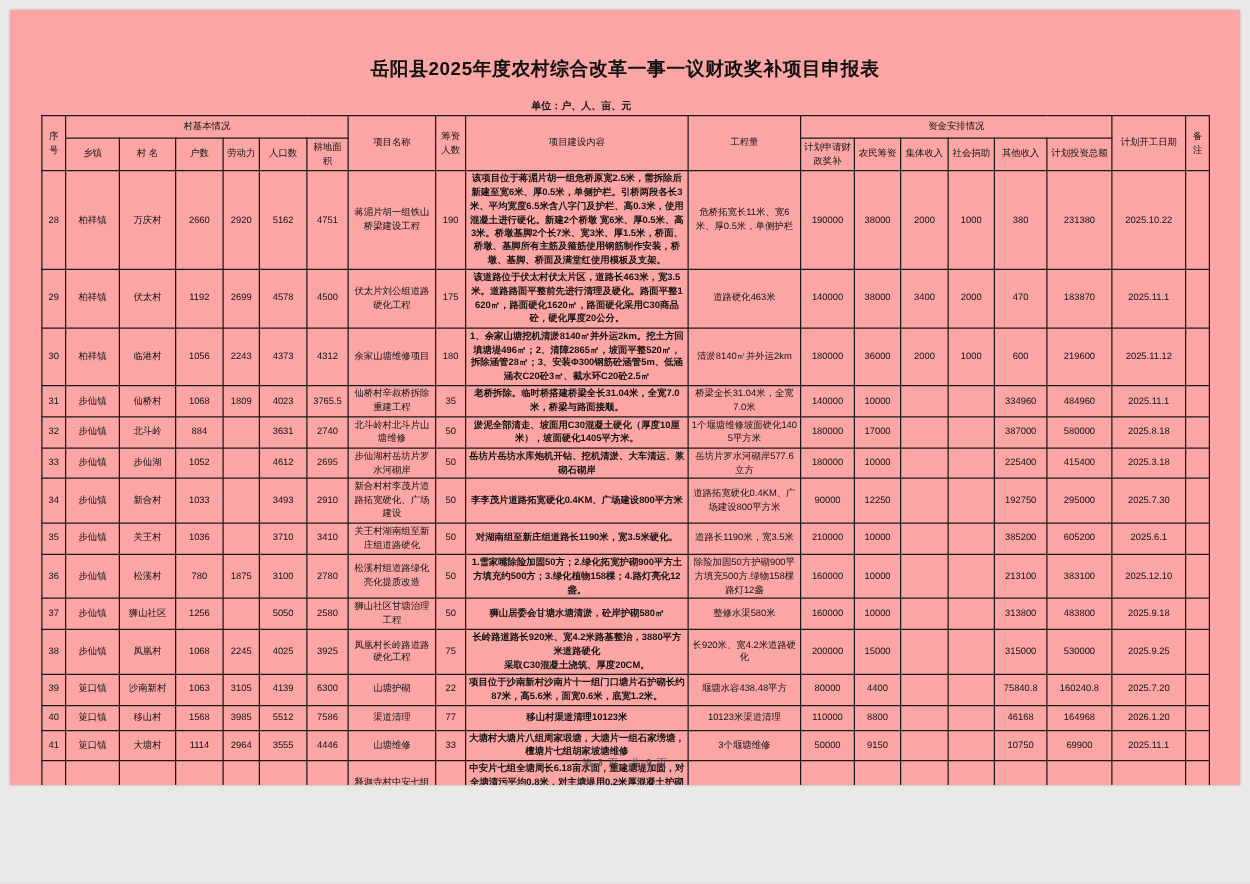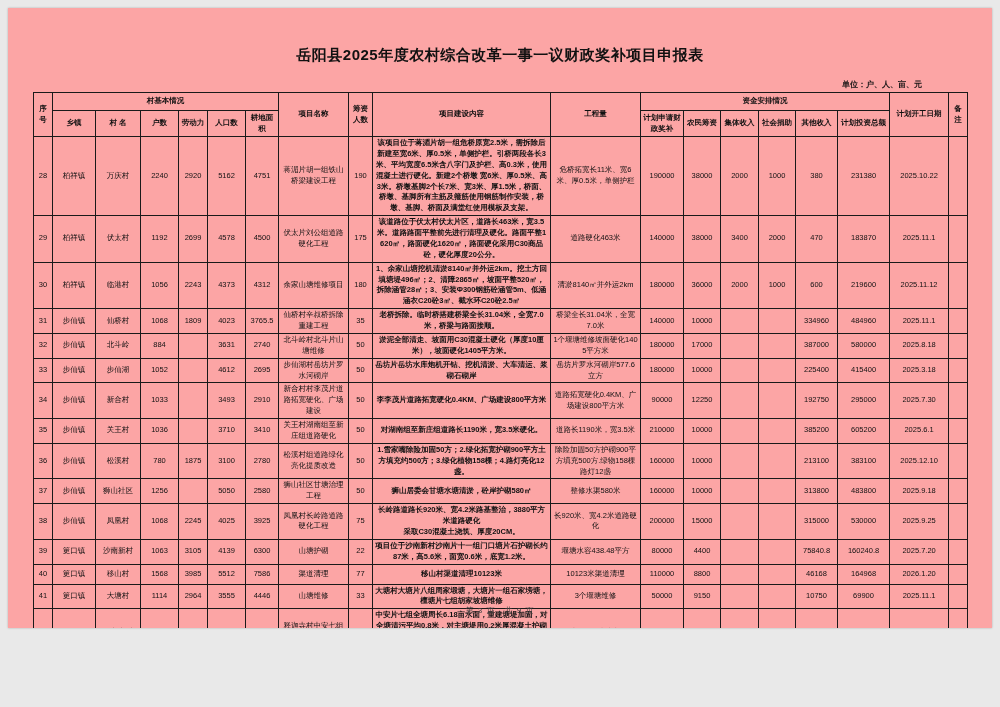"单位：户、人、亩、元" .unit-note { text-align: right -> center }
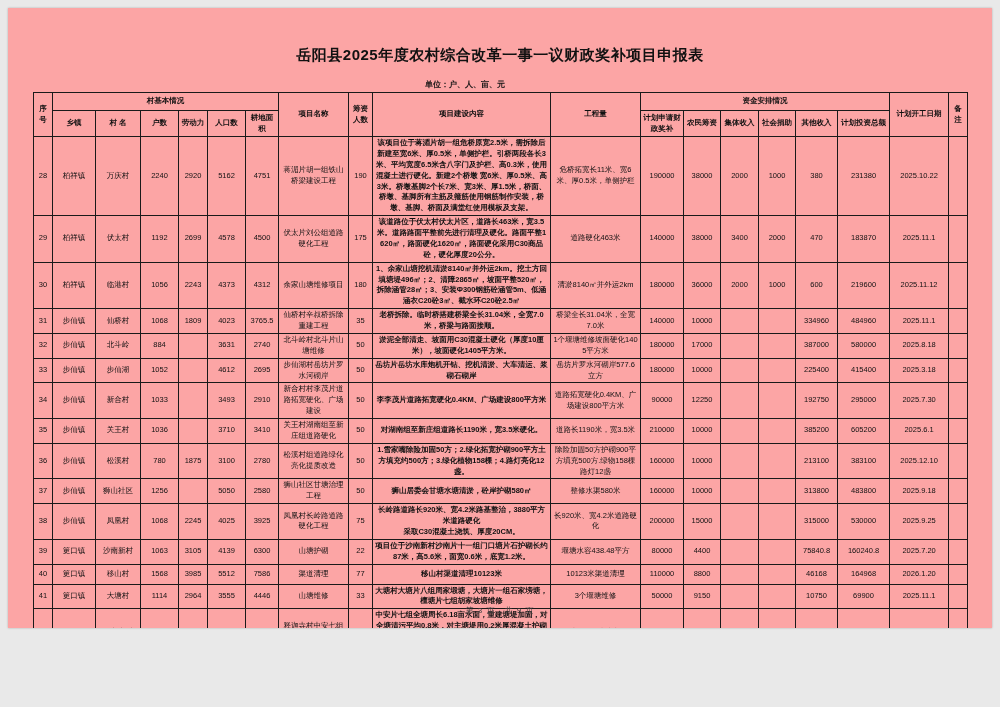"村基本情况" table.report th { font-weight: bold -> normal }
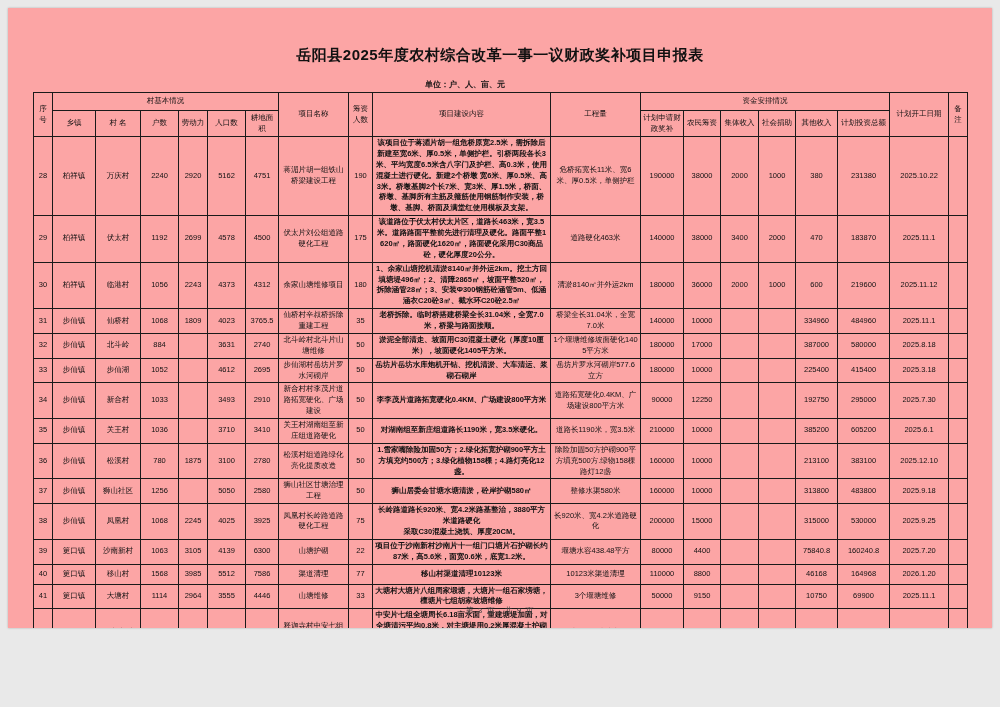"2240" td.c-households { text: 2240 -> 2660 }
